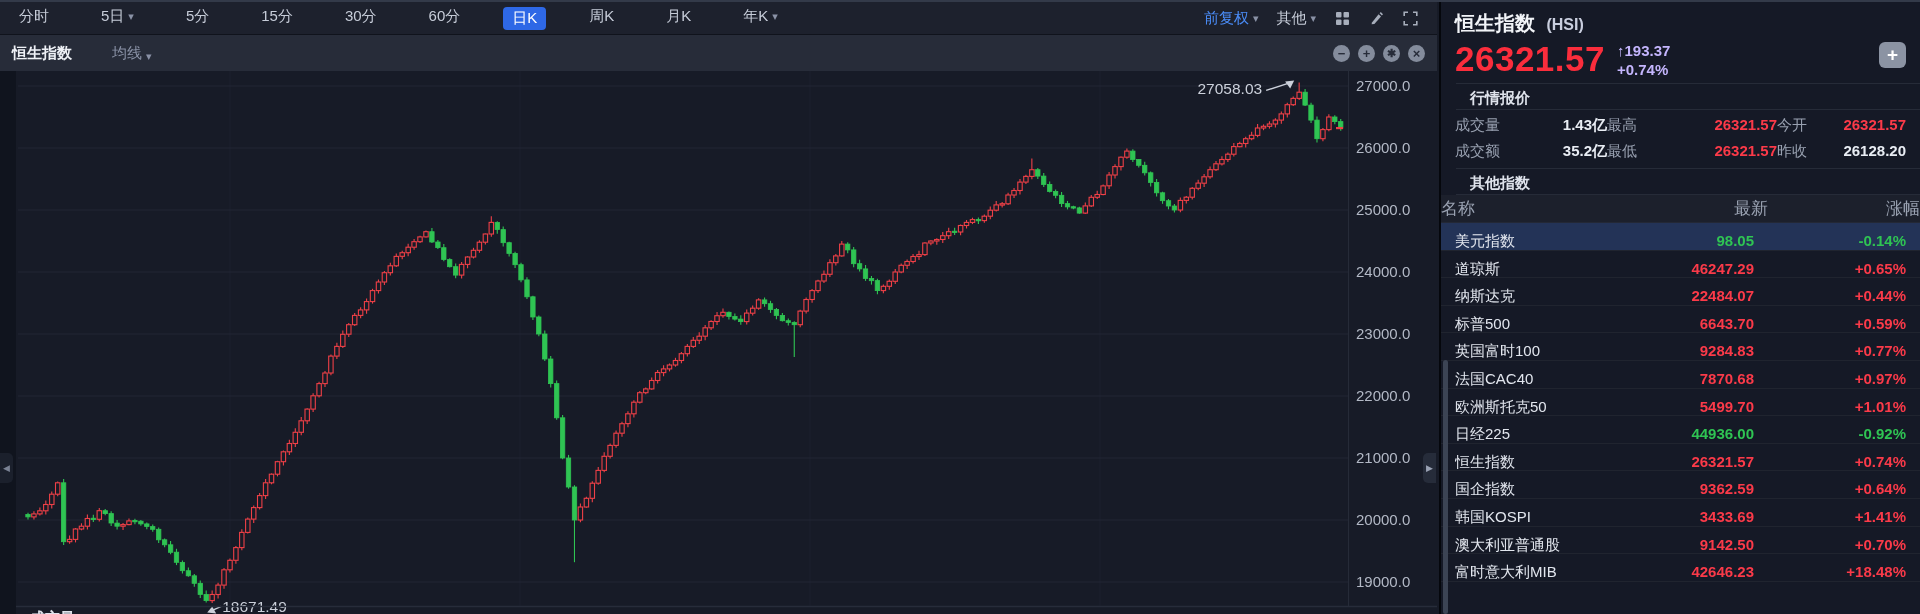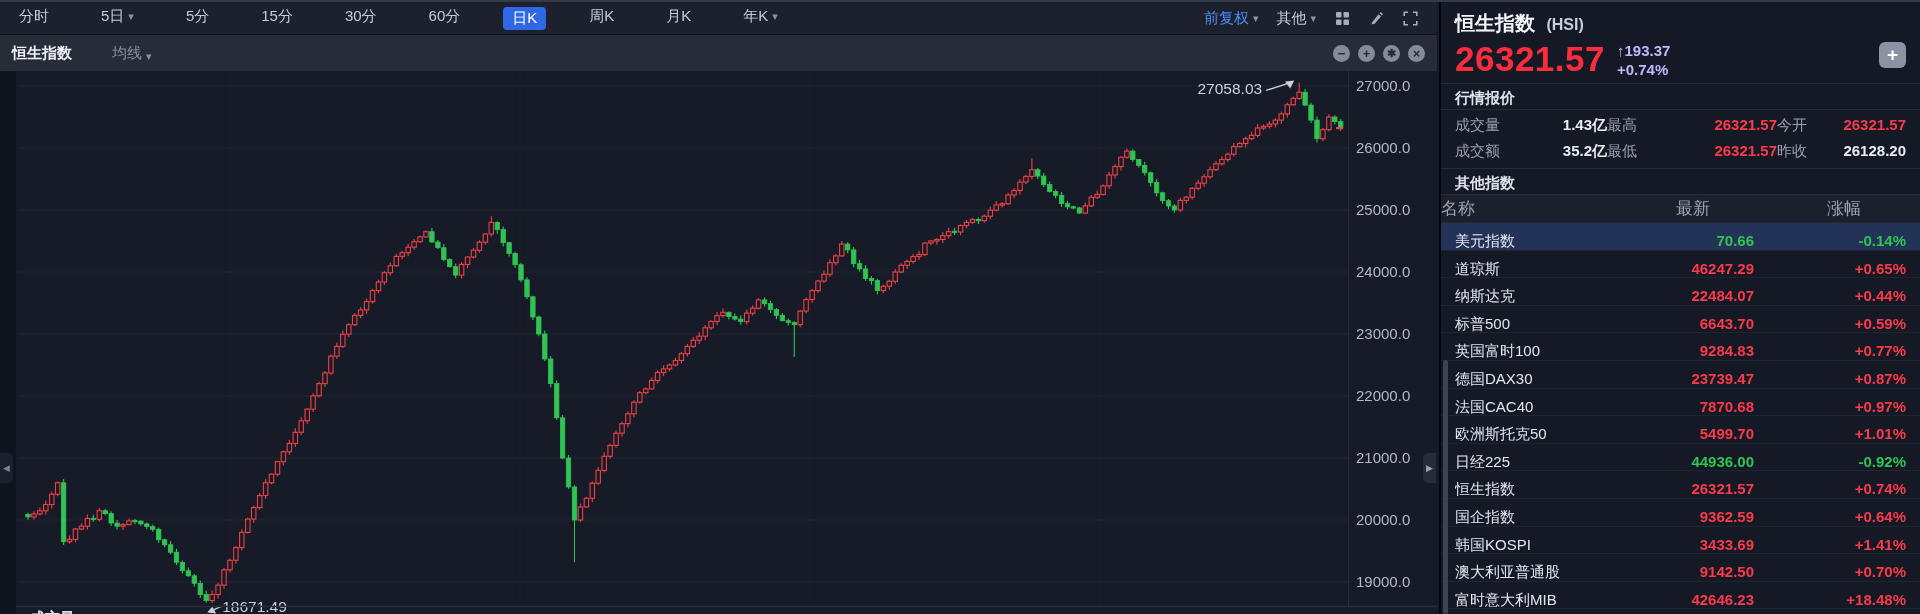"行情报价" .sec-title { margin-left: none -> 15px }
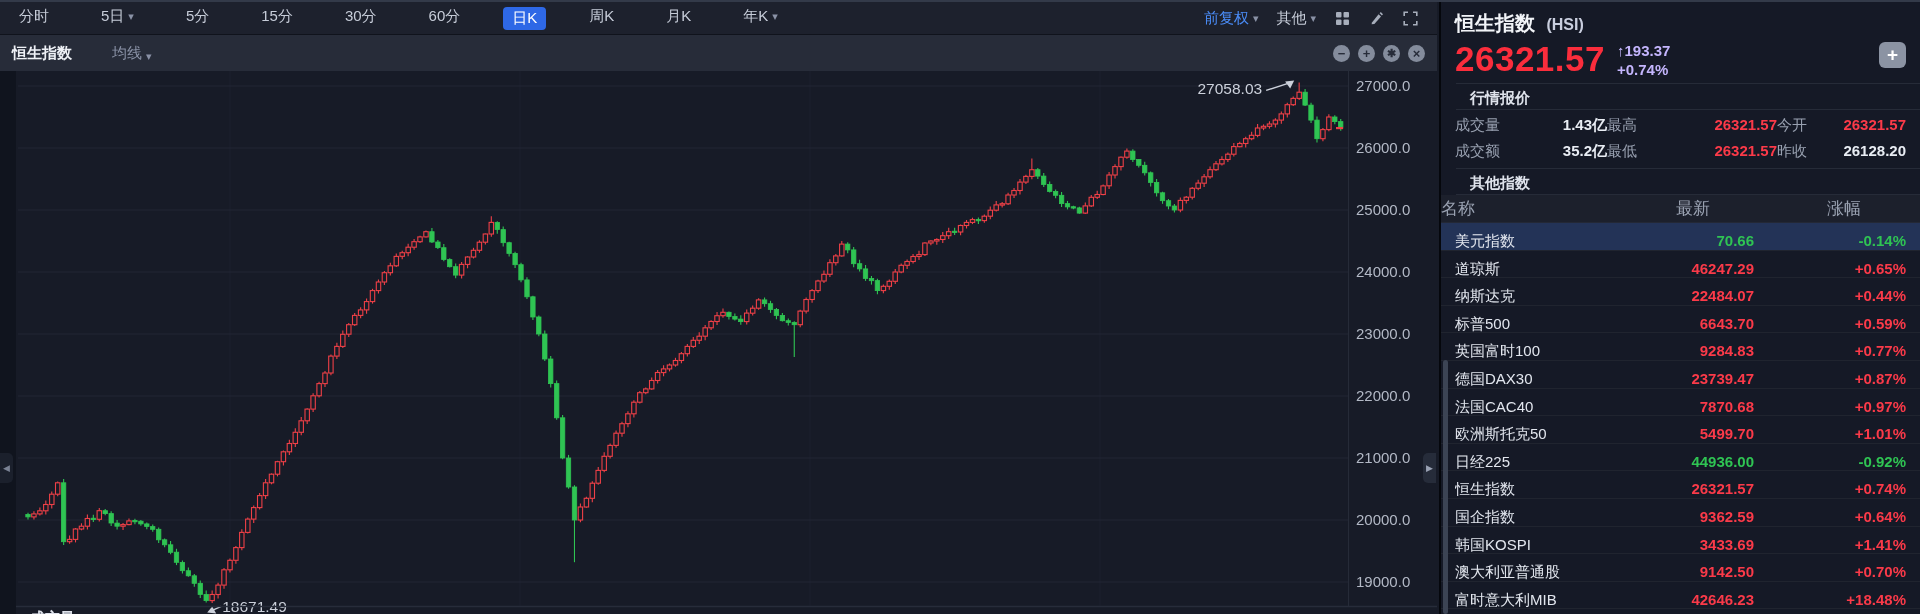"最新" .tbl-head .c2,.tbl-head .c3 { text-align: center -> right }
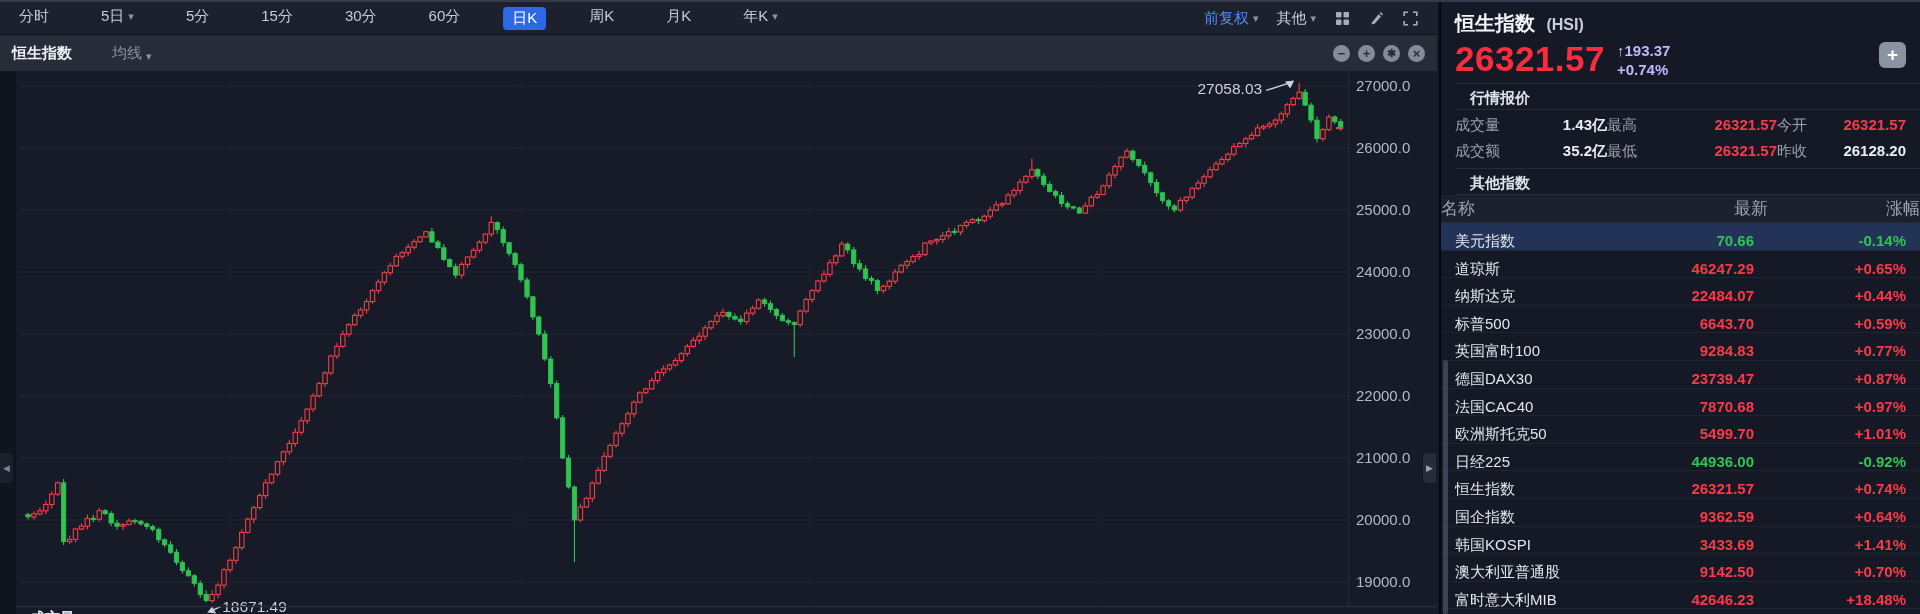"70.66" div.c2 { text: 70.66 -> 98.05 }
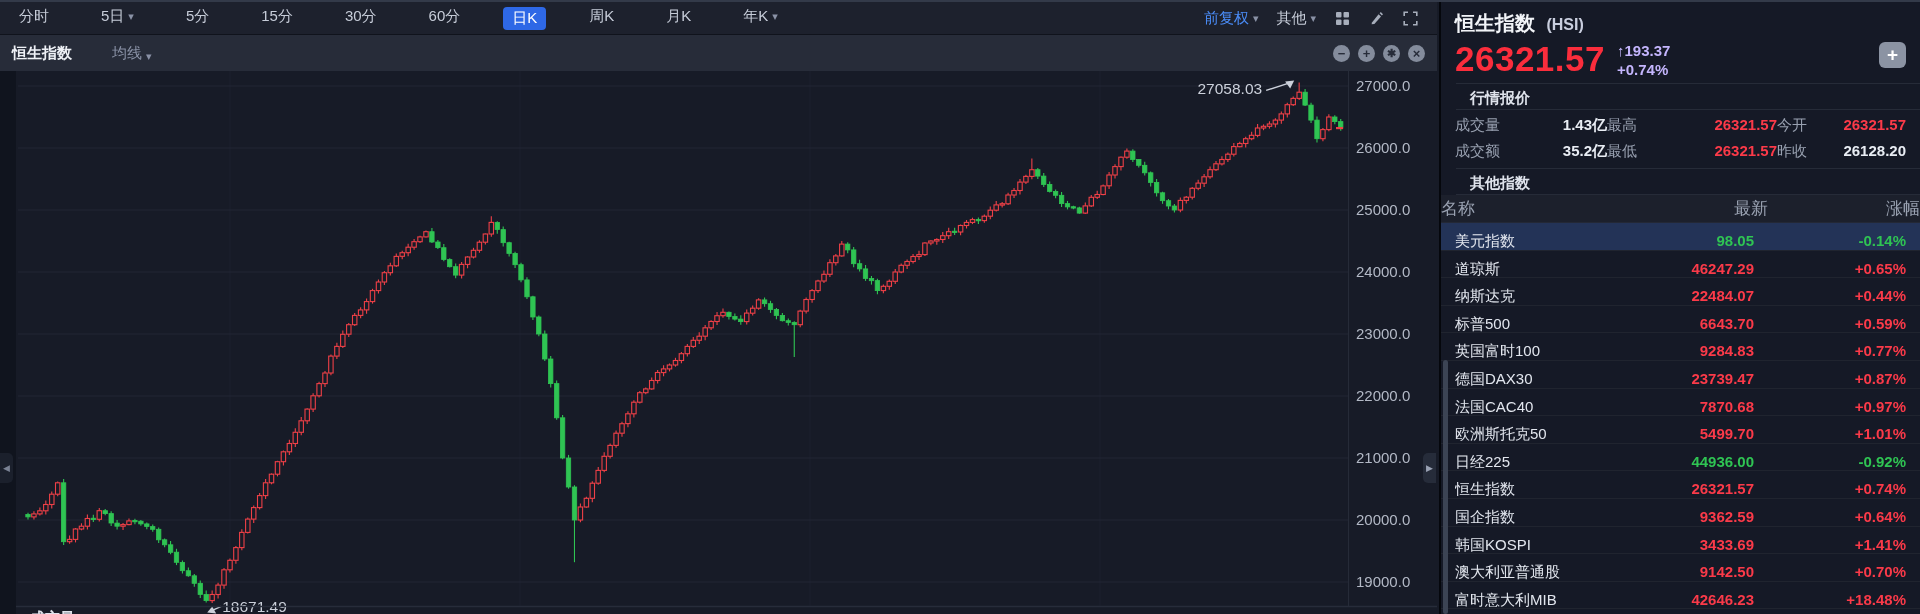"德国DAX30" div.t-row { html: <div> <div>德国DAX30</div> <div>23739.47</div> <div>+0.87%</div> </div> -> none }
